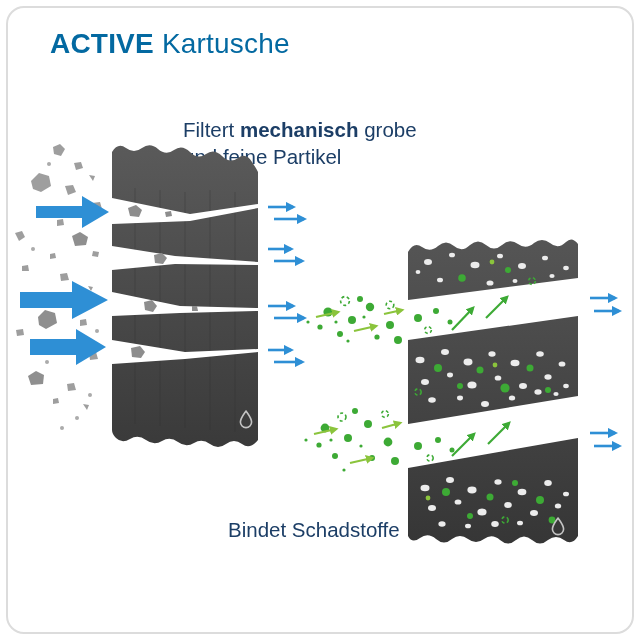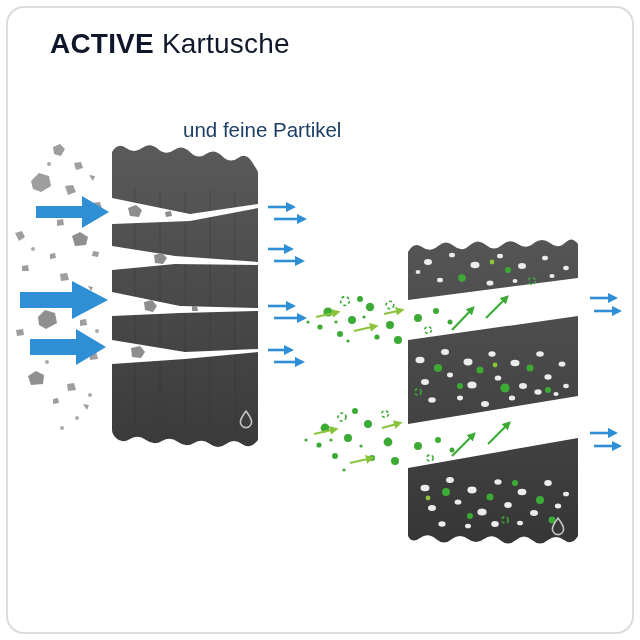"ACTIVE Kartusche" .title { color: #0f172a -> #0369a1 }
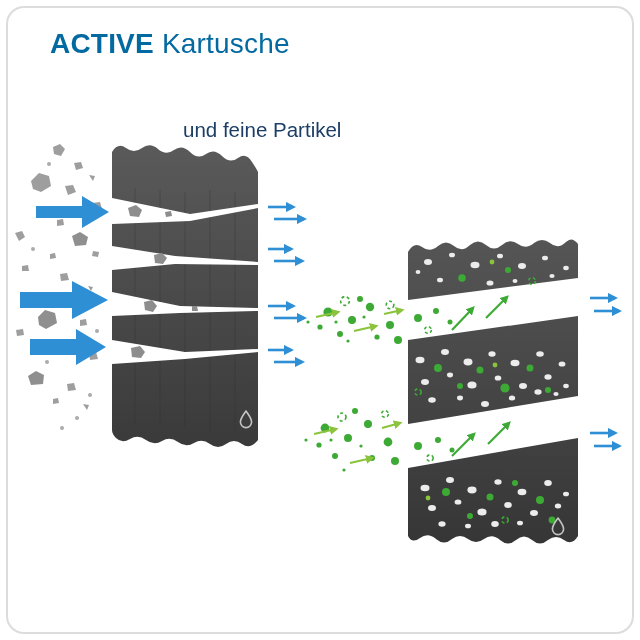"Filtert mechanisch grobe" div { html: none -> <div> <span>Filtert</span> <b>mechanisch</b> <span>grobe</span> </div> }
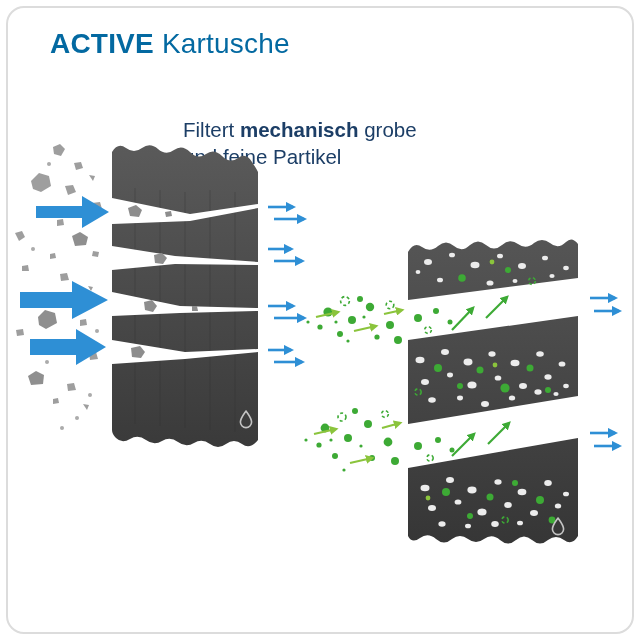"Bindet Schadstoffe" div { html: none -> <div>Bindet Schadstoffe</div> }
